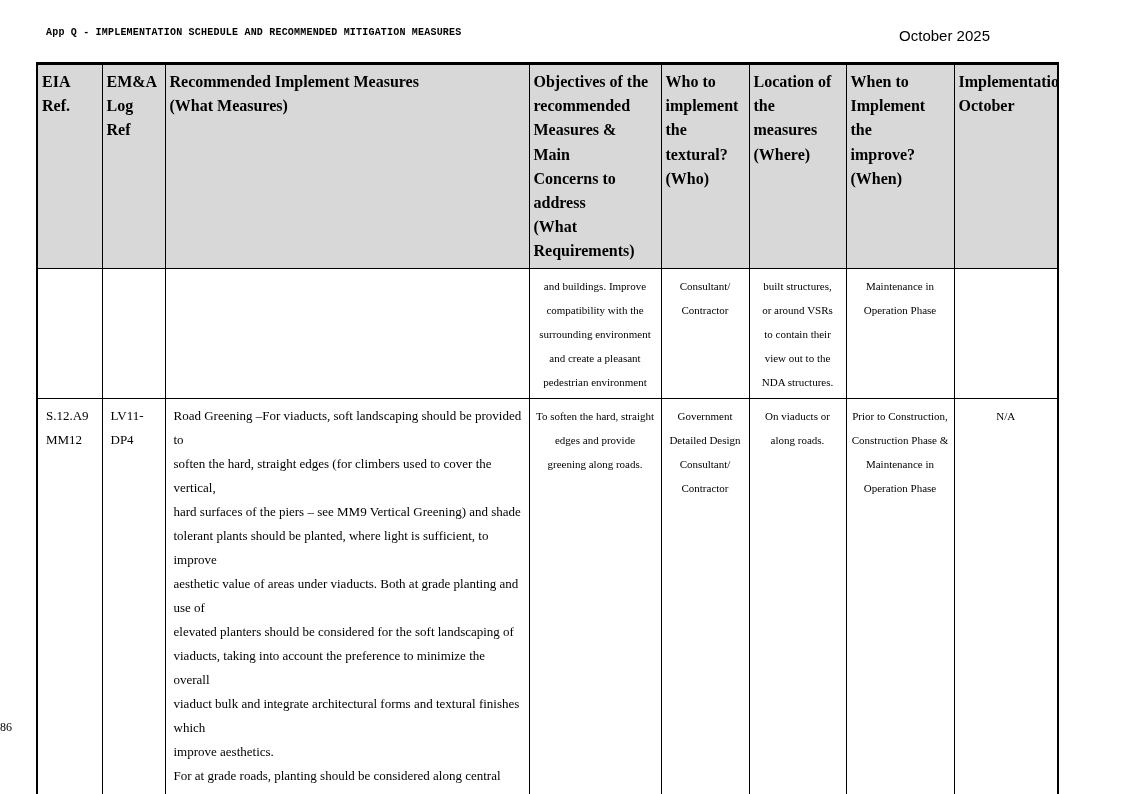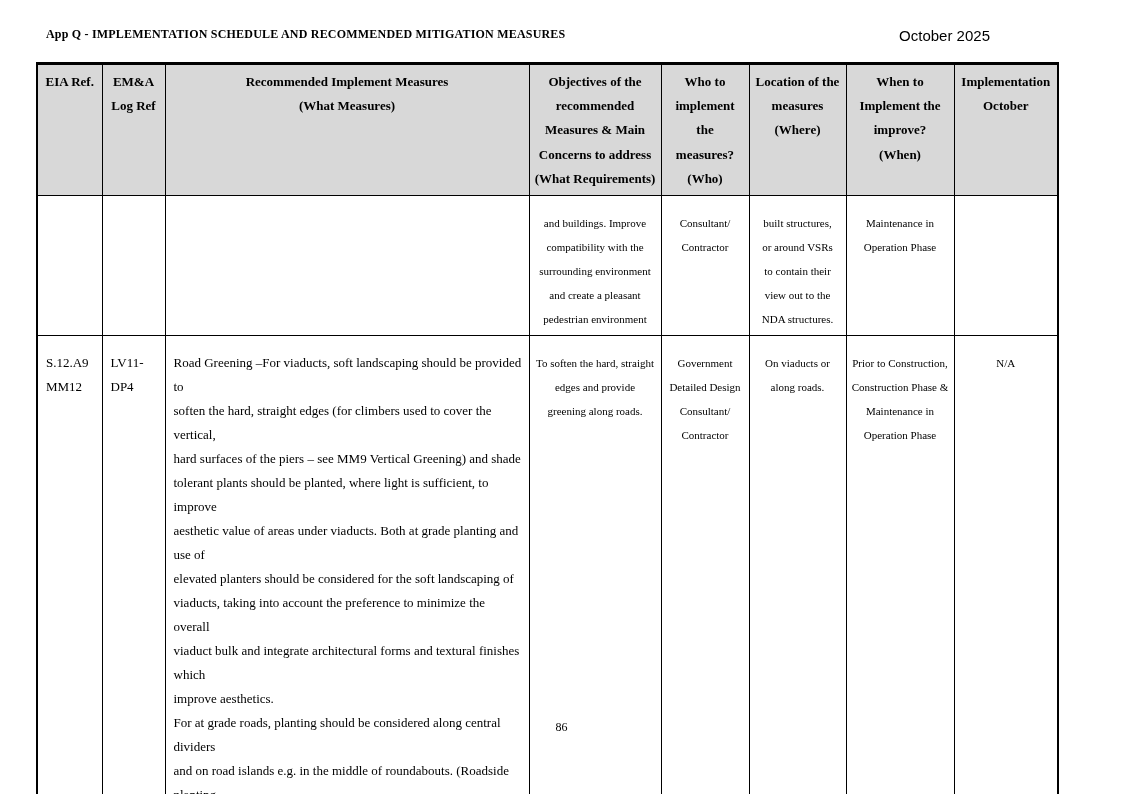"App Q - IMPLEMENTATION SCHEDULE" .doc-title { font-family: Liberation Serif, serif -> Liberation Mono, monospace; font-size: 12px -> 10px }
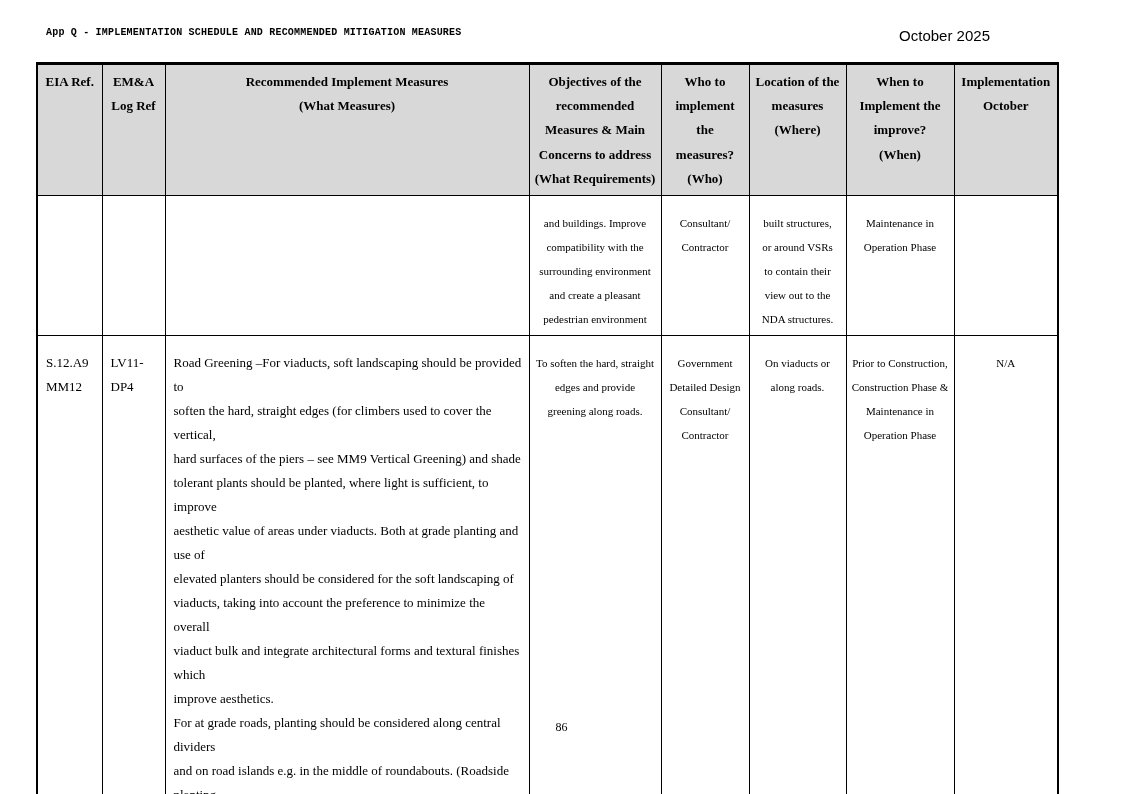"EIA Ref." table.schedule thead th { font-size: 13px -> 16px; text-align: center -> left }
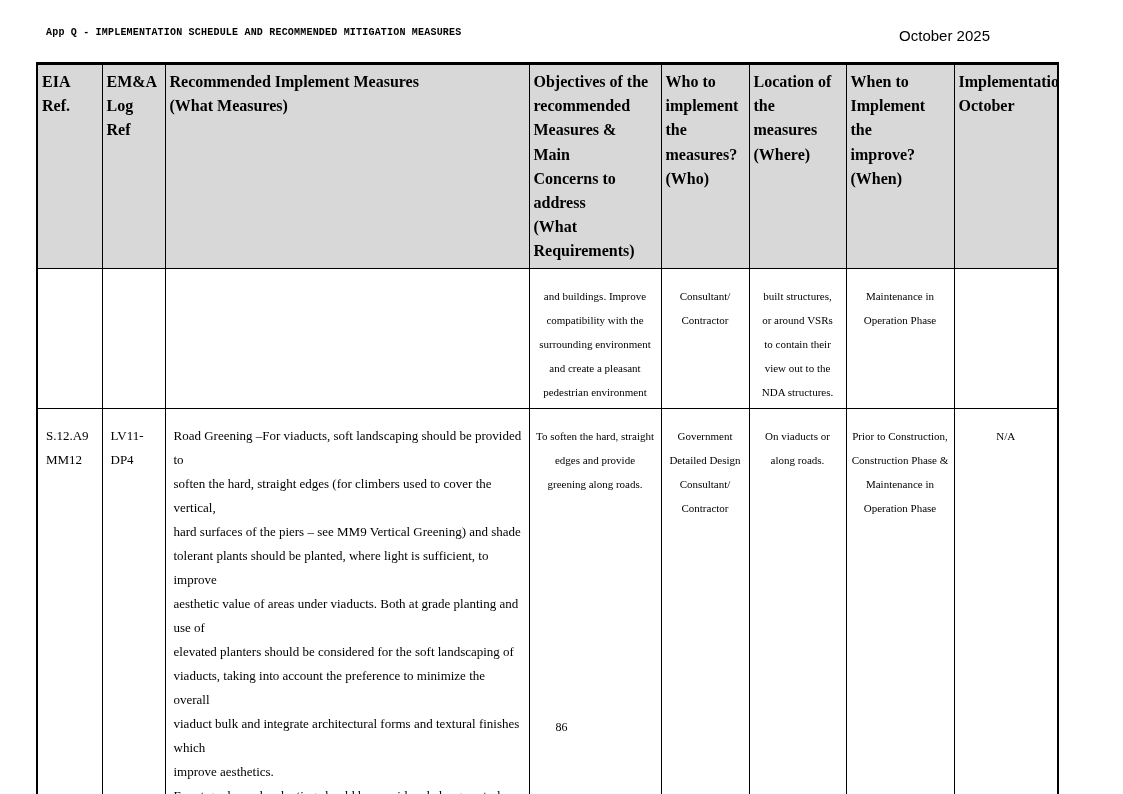"Who to" th { text: measures -> textural }
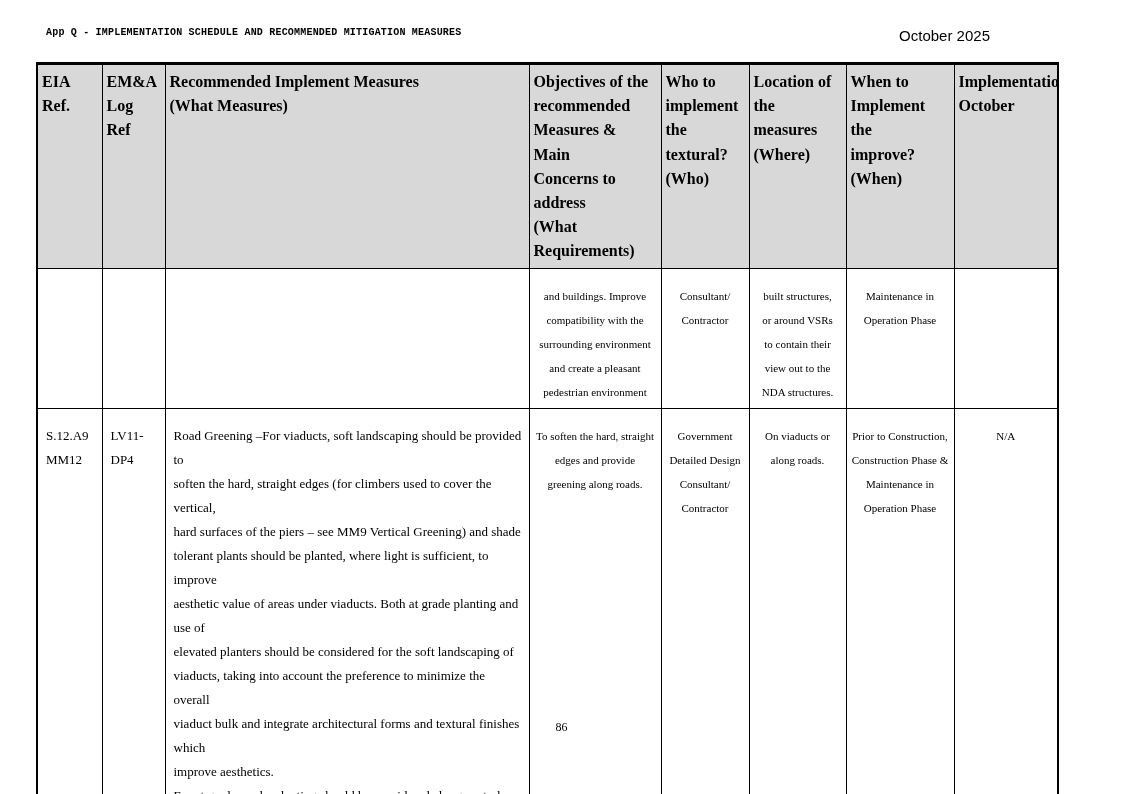"and buildings. Improve" table.schedule td { padding-top: 15px -> 5px }
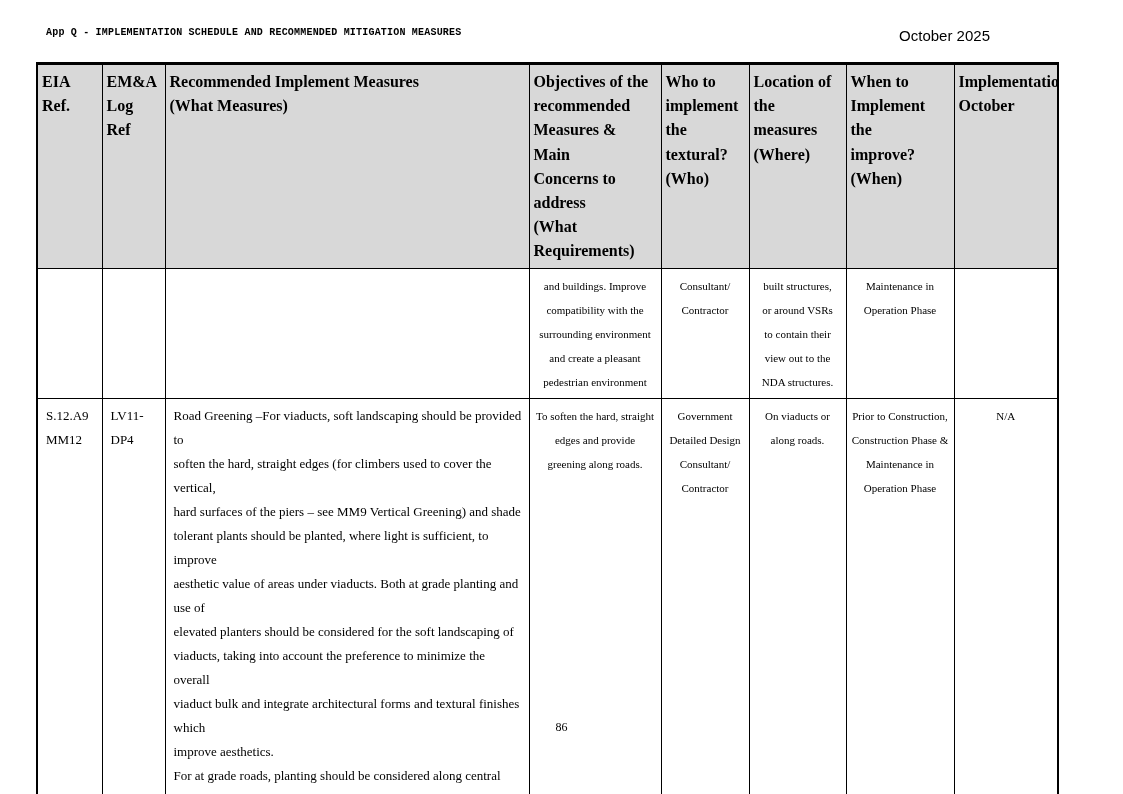"86" .page-number { text-align: center -> left }
